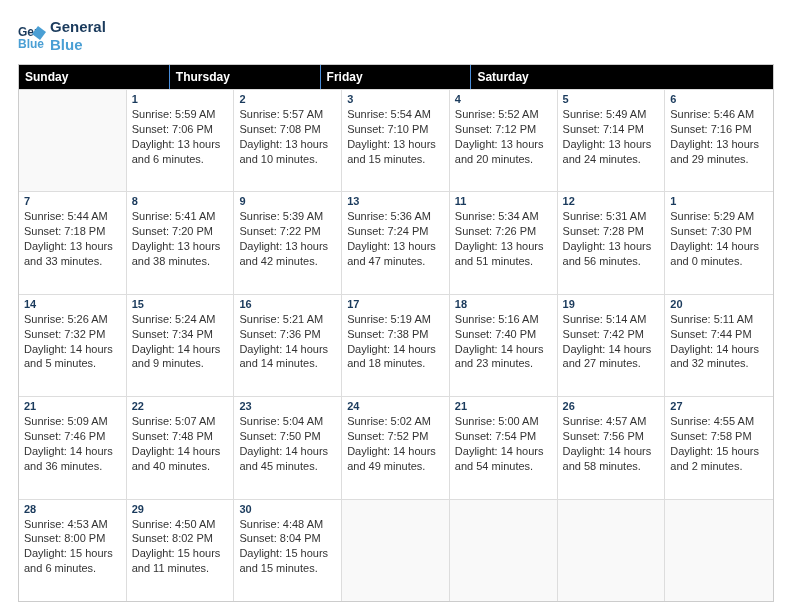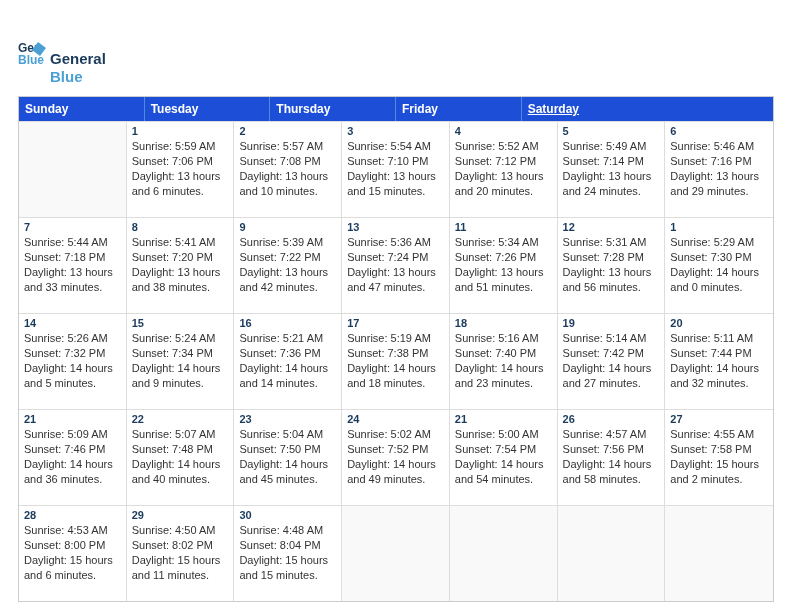"General" div { margin-top: 32px -> none }
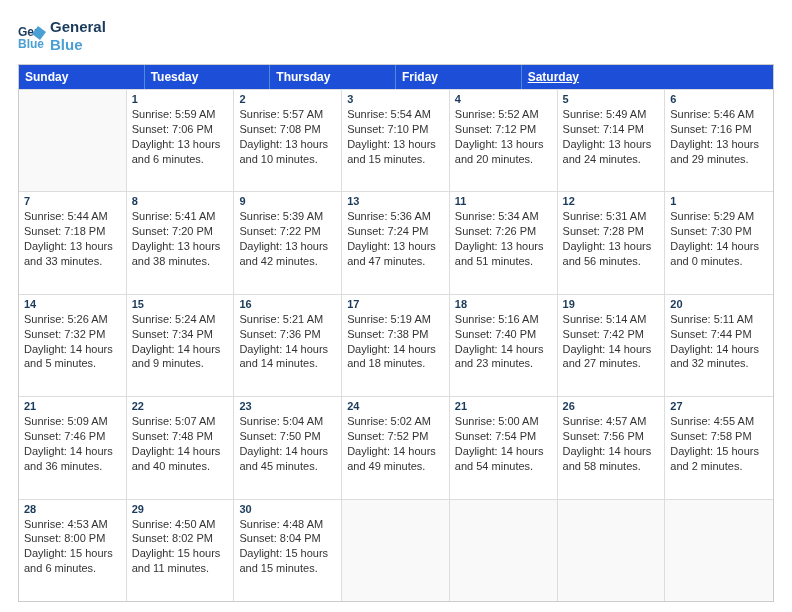"Sunday" .cal-header { background: #1d4ed8 -> #000000; grid-template-columns: repeat(6, 1fr) -> repeat(5, 1fr) }
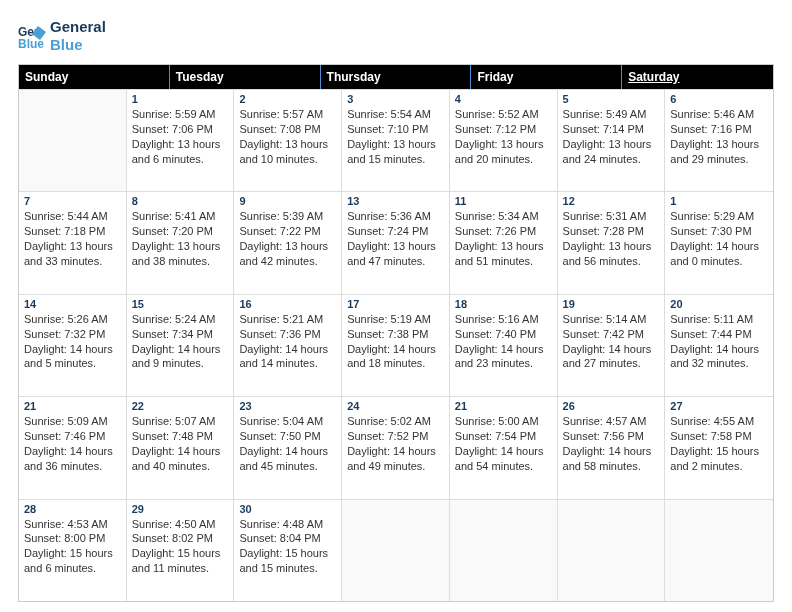"Tuesday" div.cal-header-cell { html: <div>Tuesday</div> -> none }
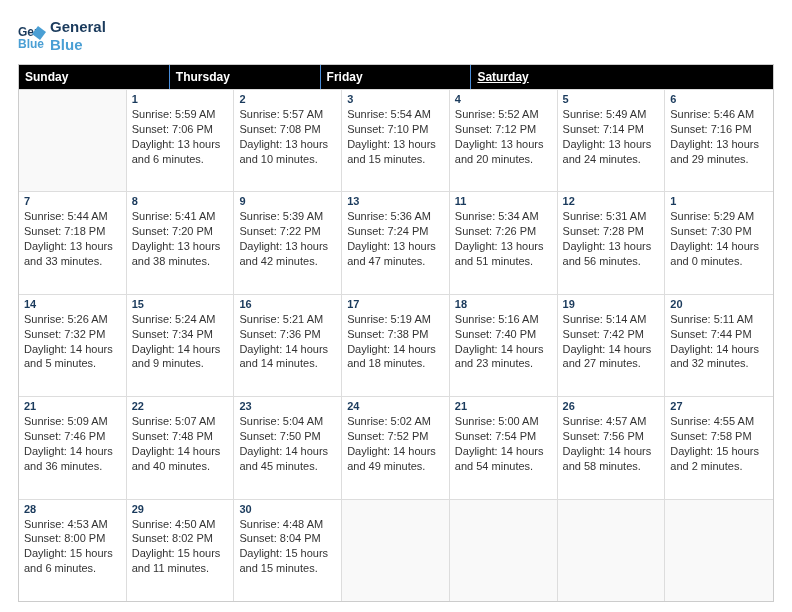"Saturday" .cal-header-cell:last-child { text-decoration: underline -> none }
